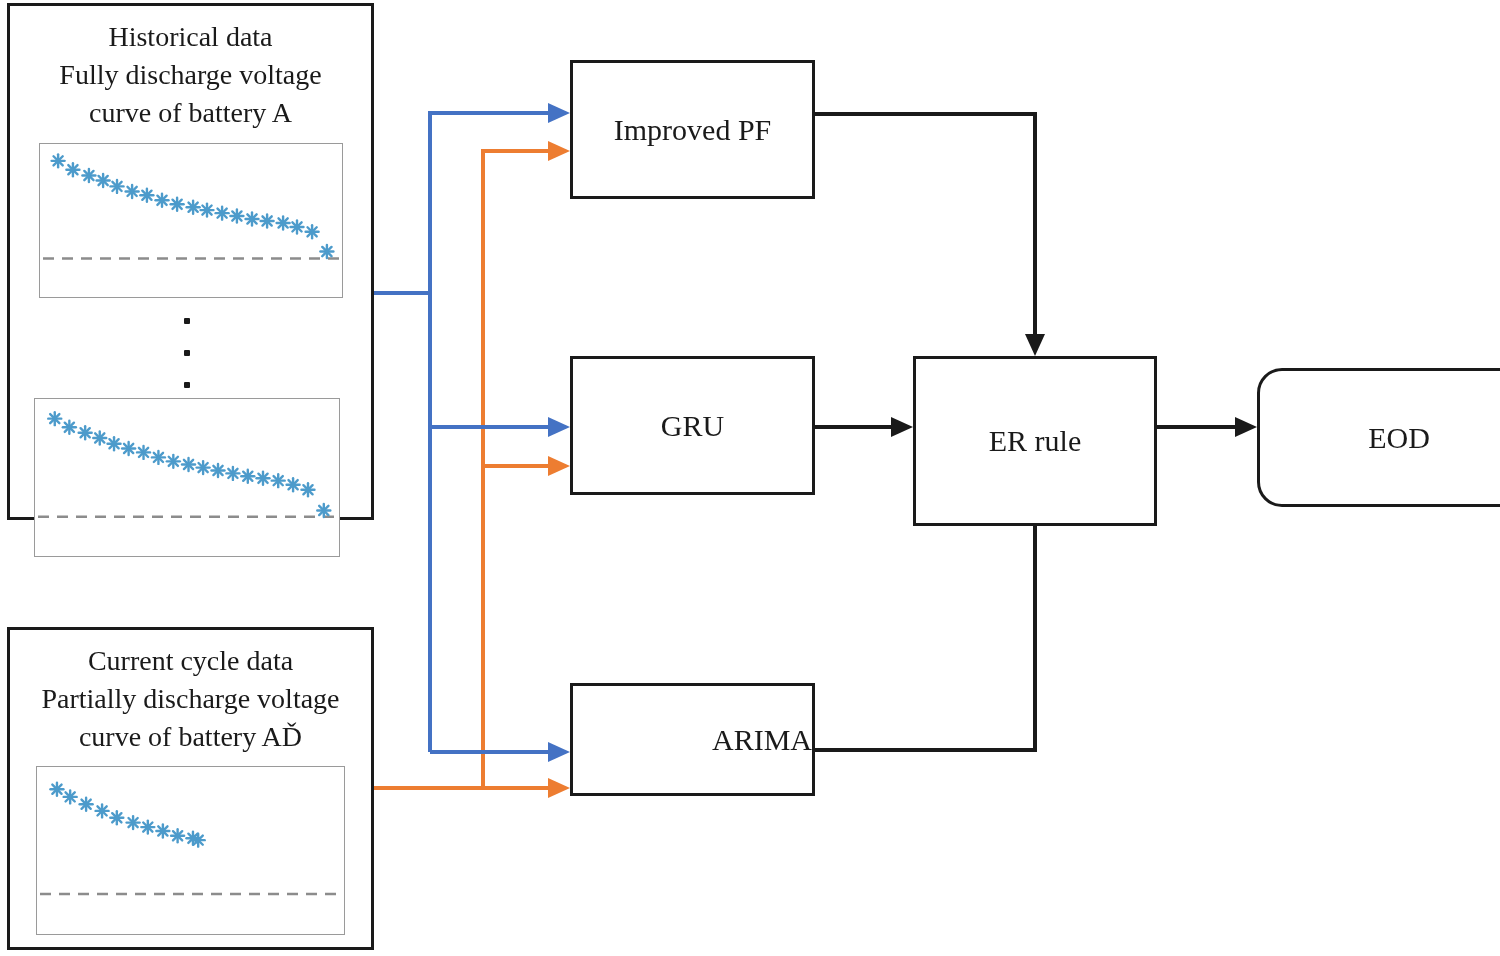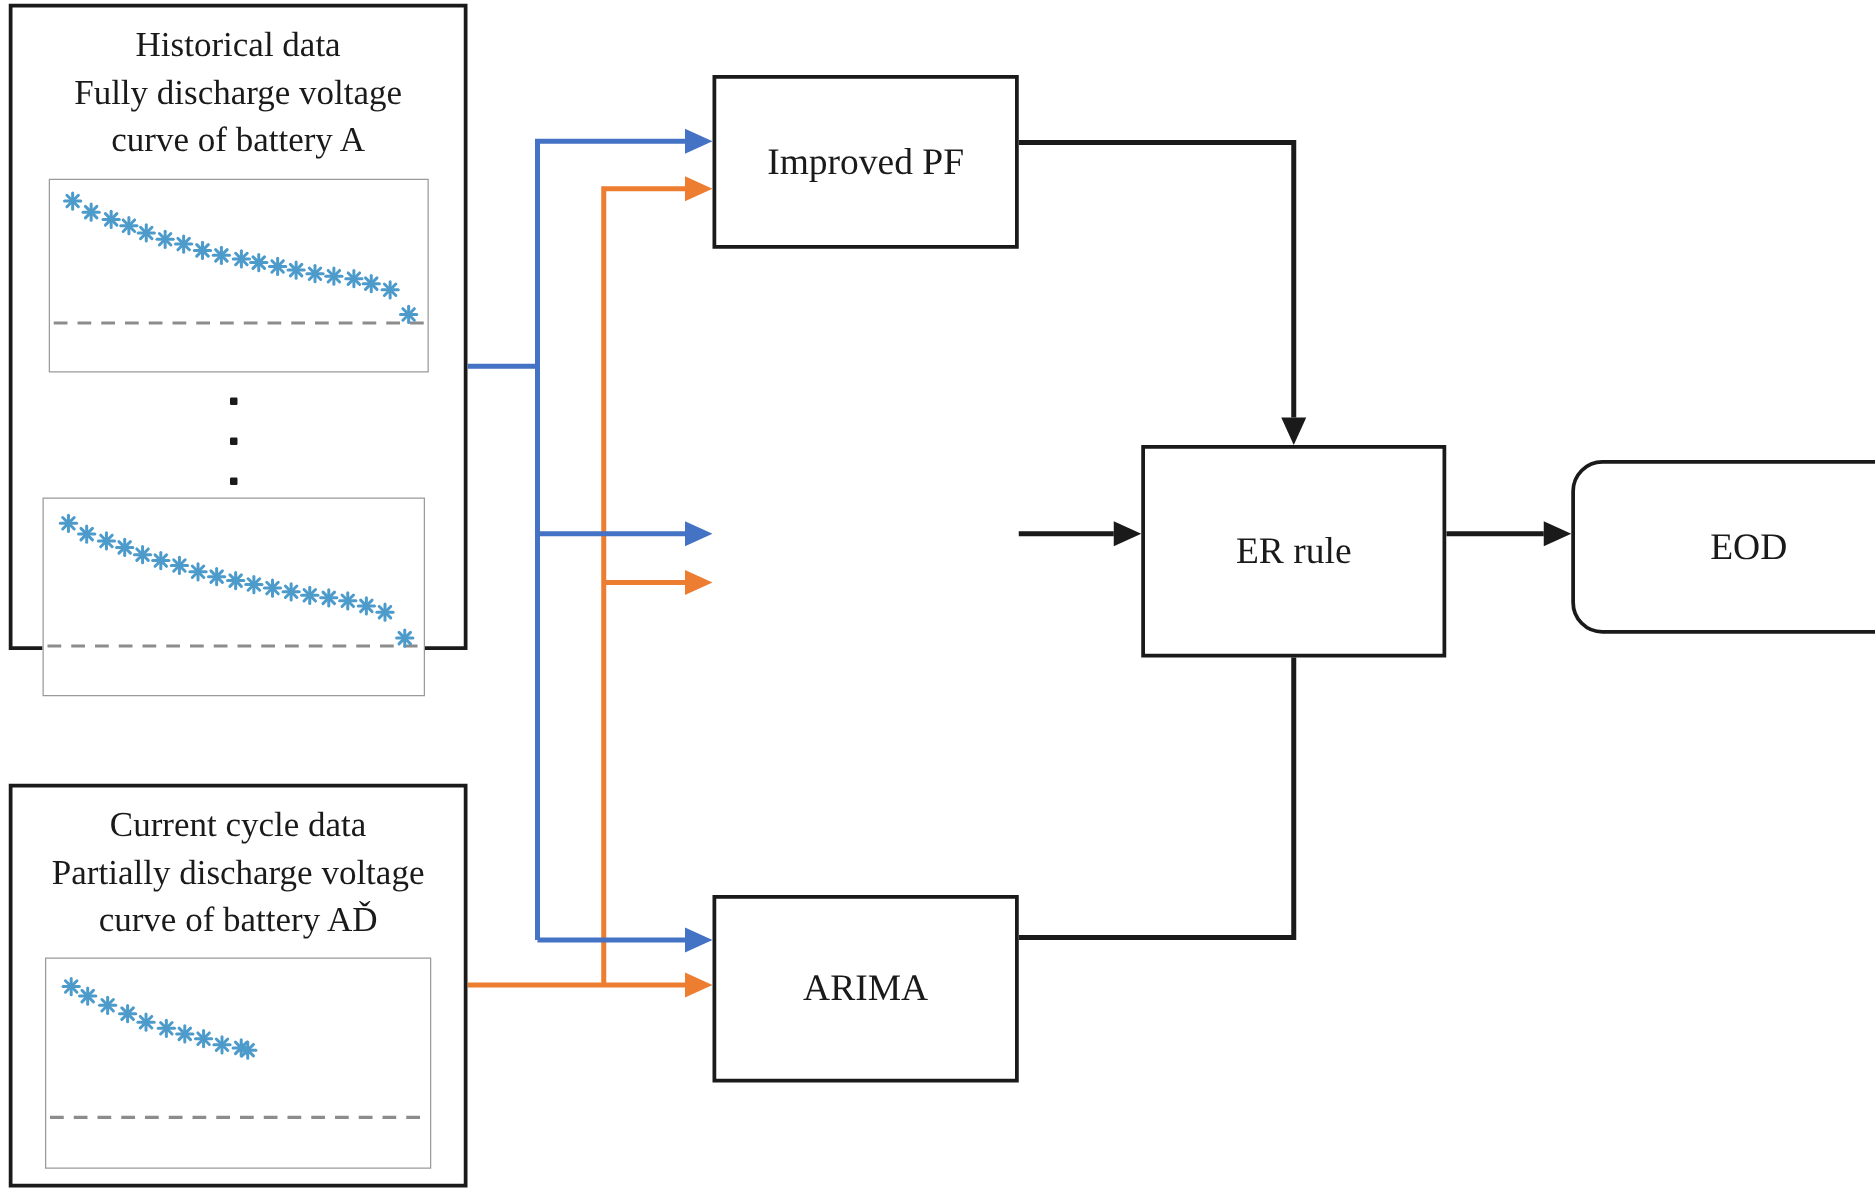"GRU" div.abs { html: none -> <div> <span>GRU</span> </div> }
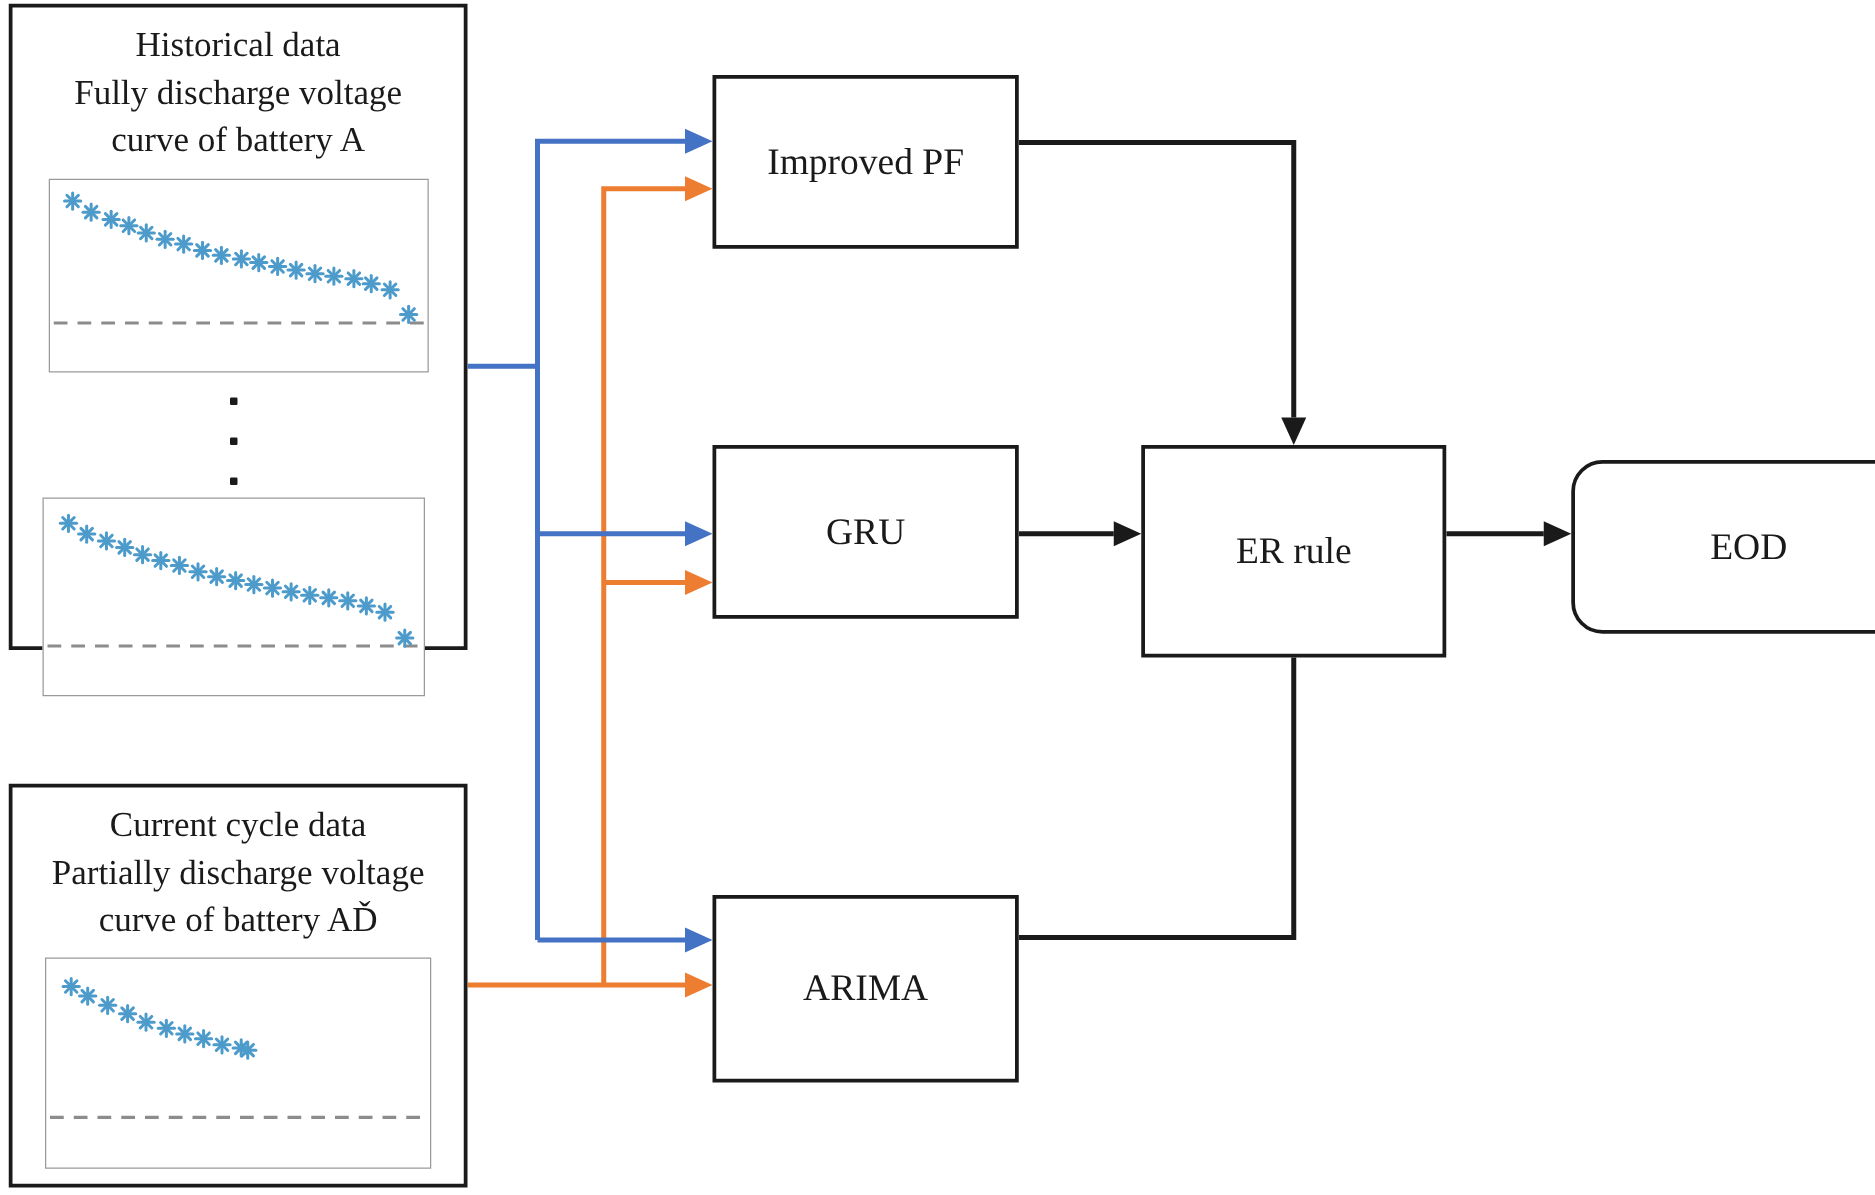"ARIMA" div.abs { height: 150px -> 113px; justify-content: none -> flex-end; top: 716px -> 683px }
